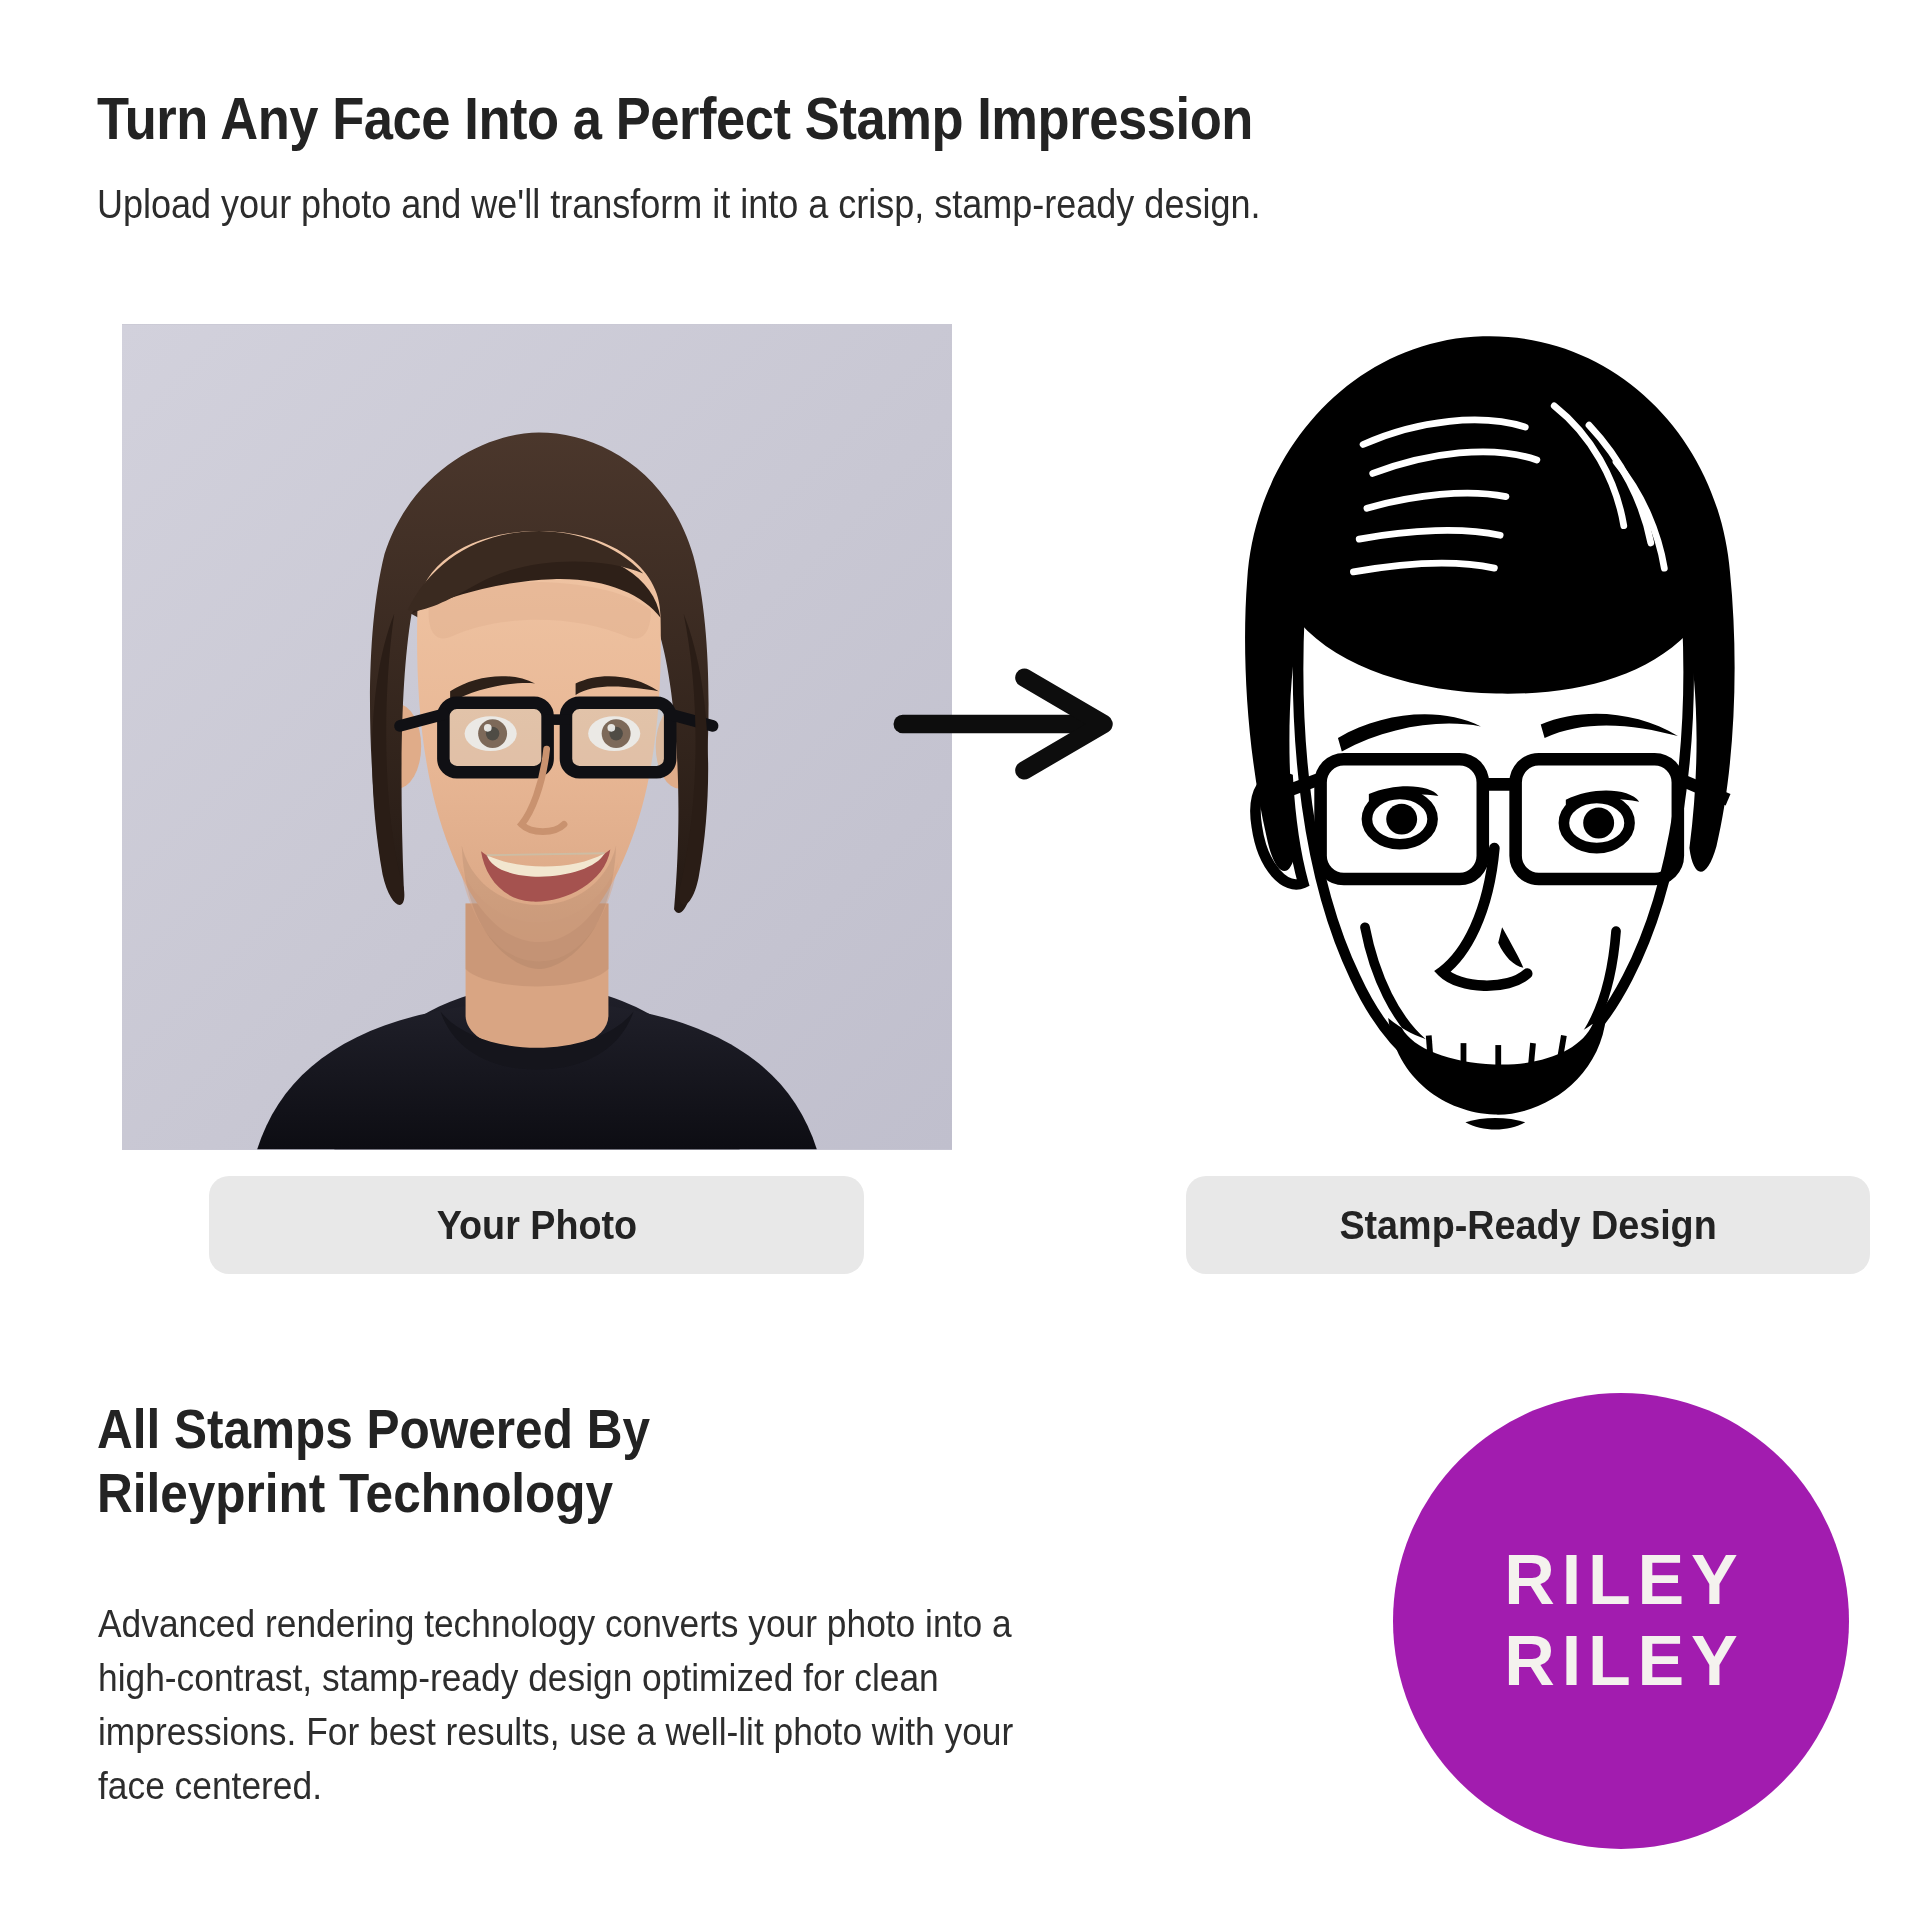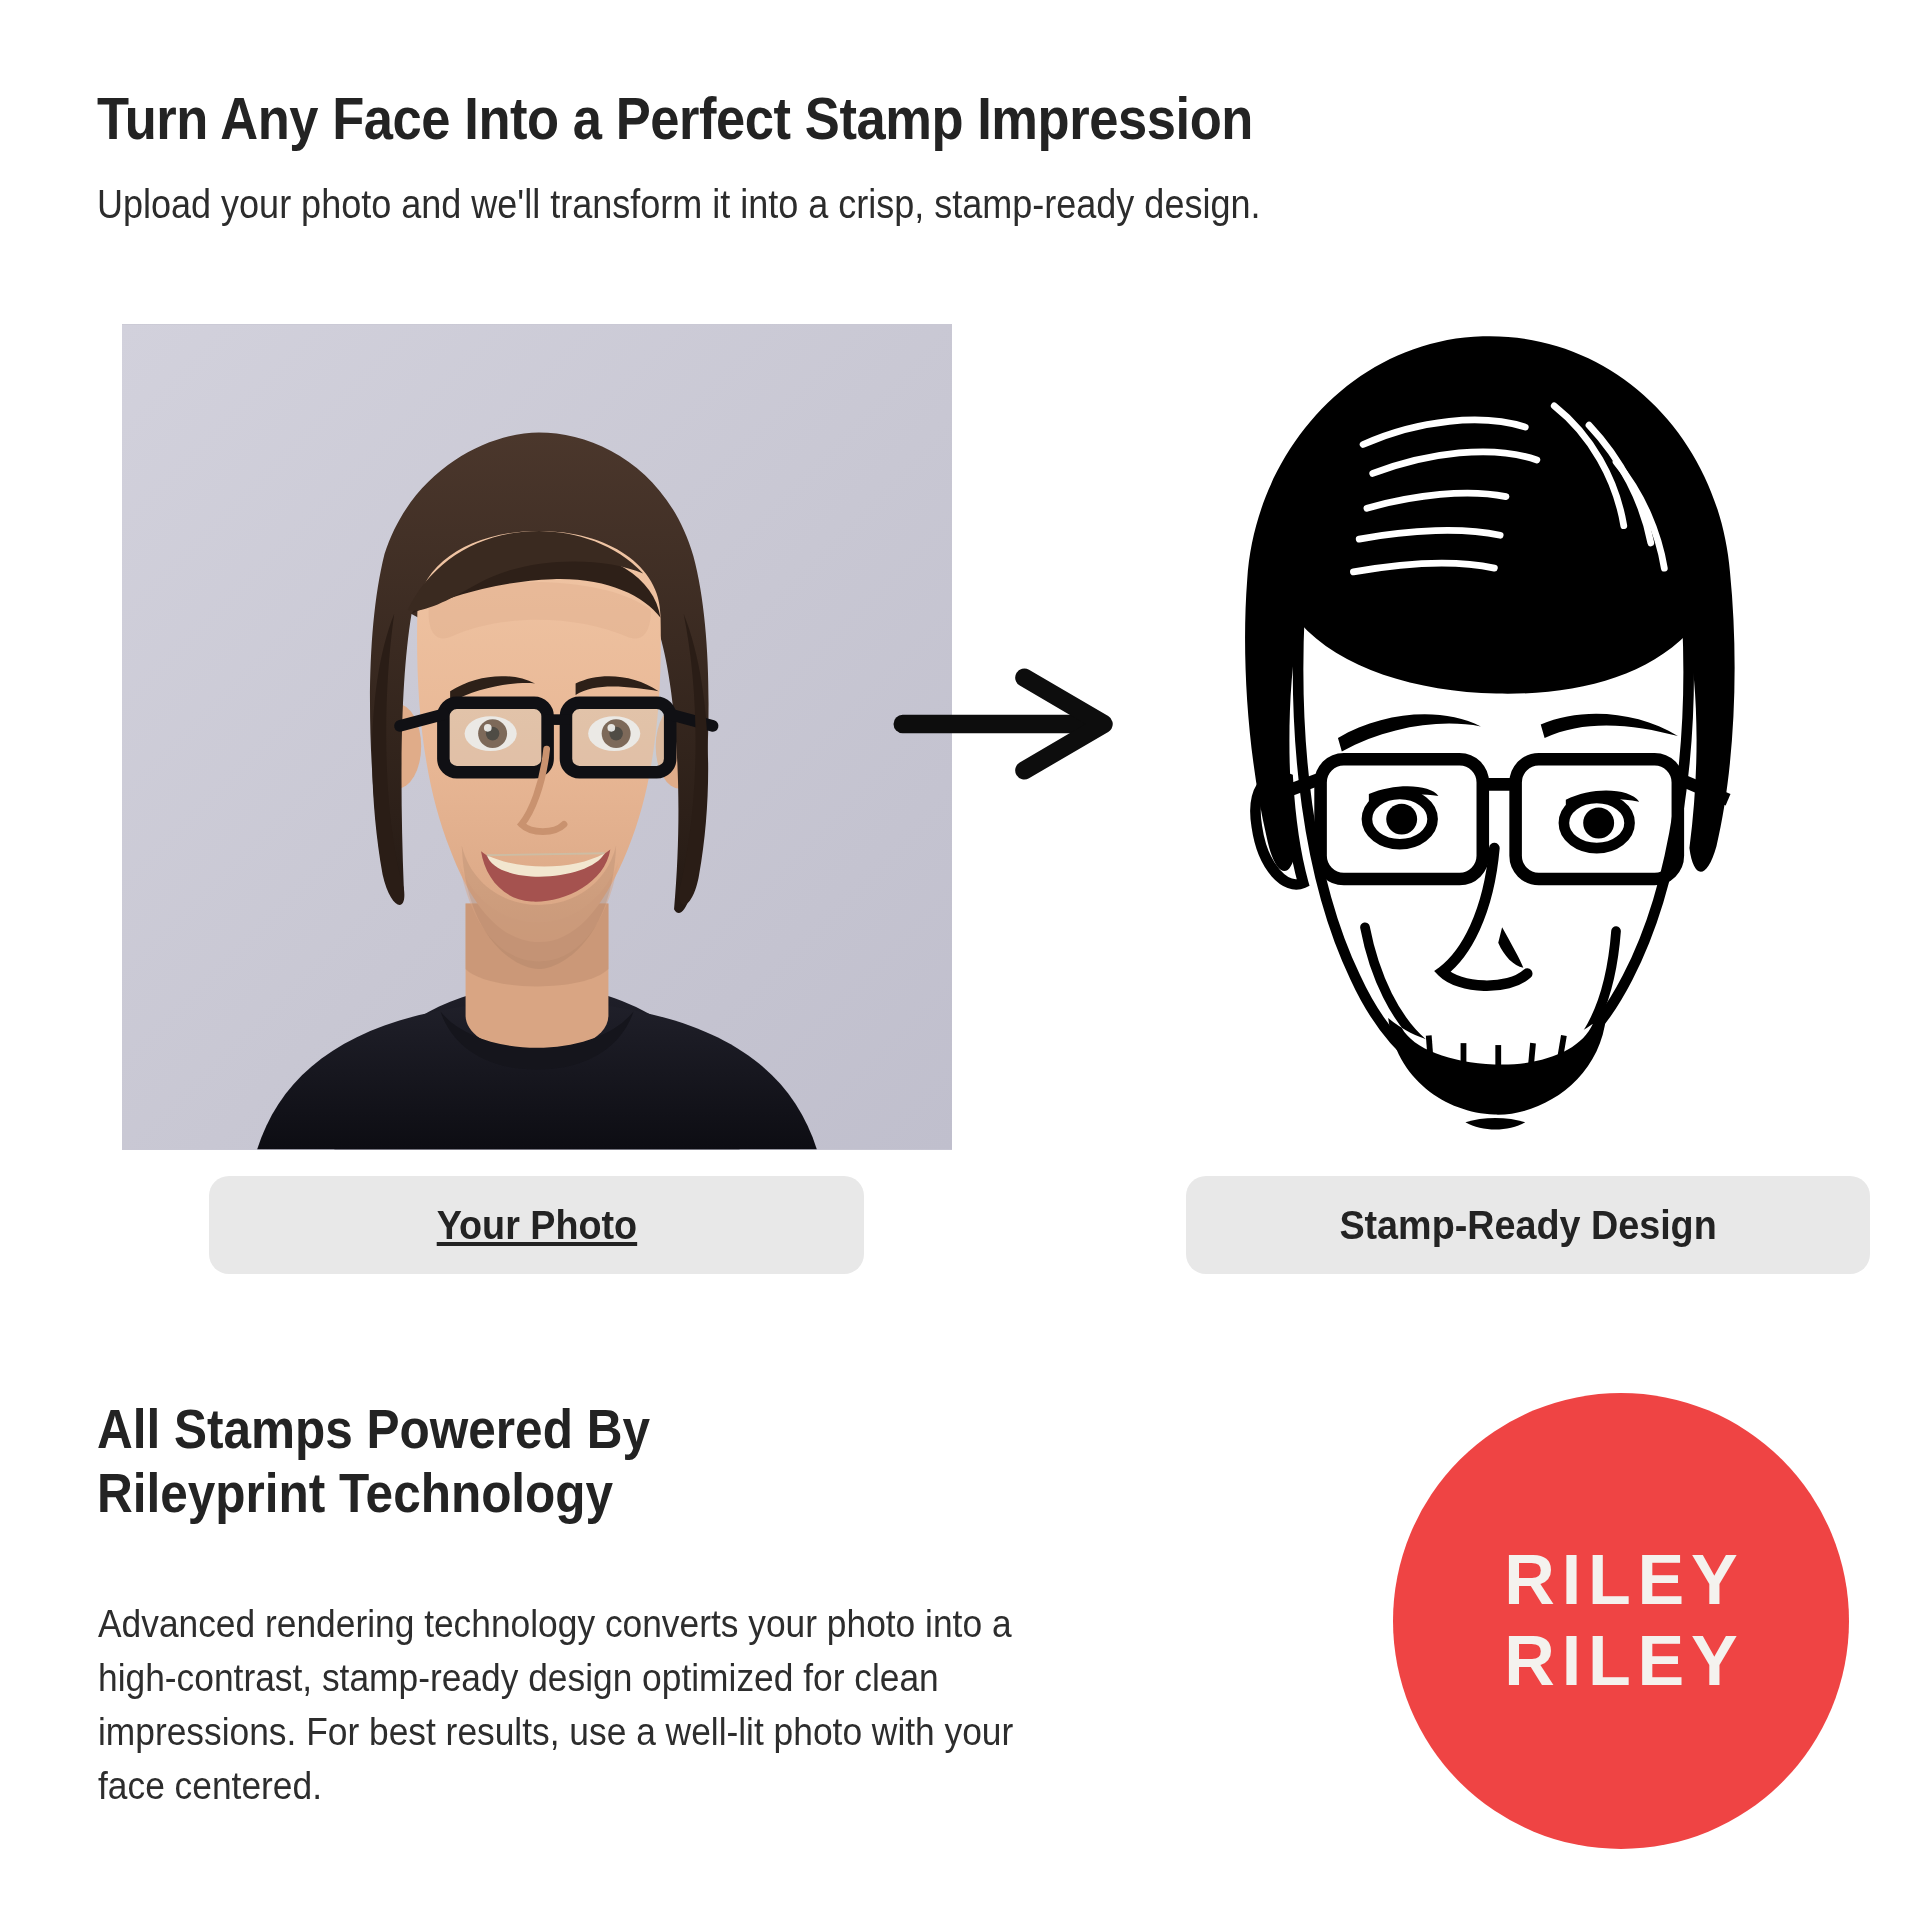"Your Photo" .pill-left { text-decoration: underline -> none }
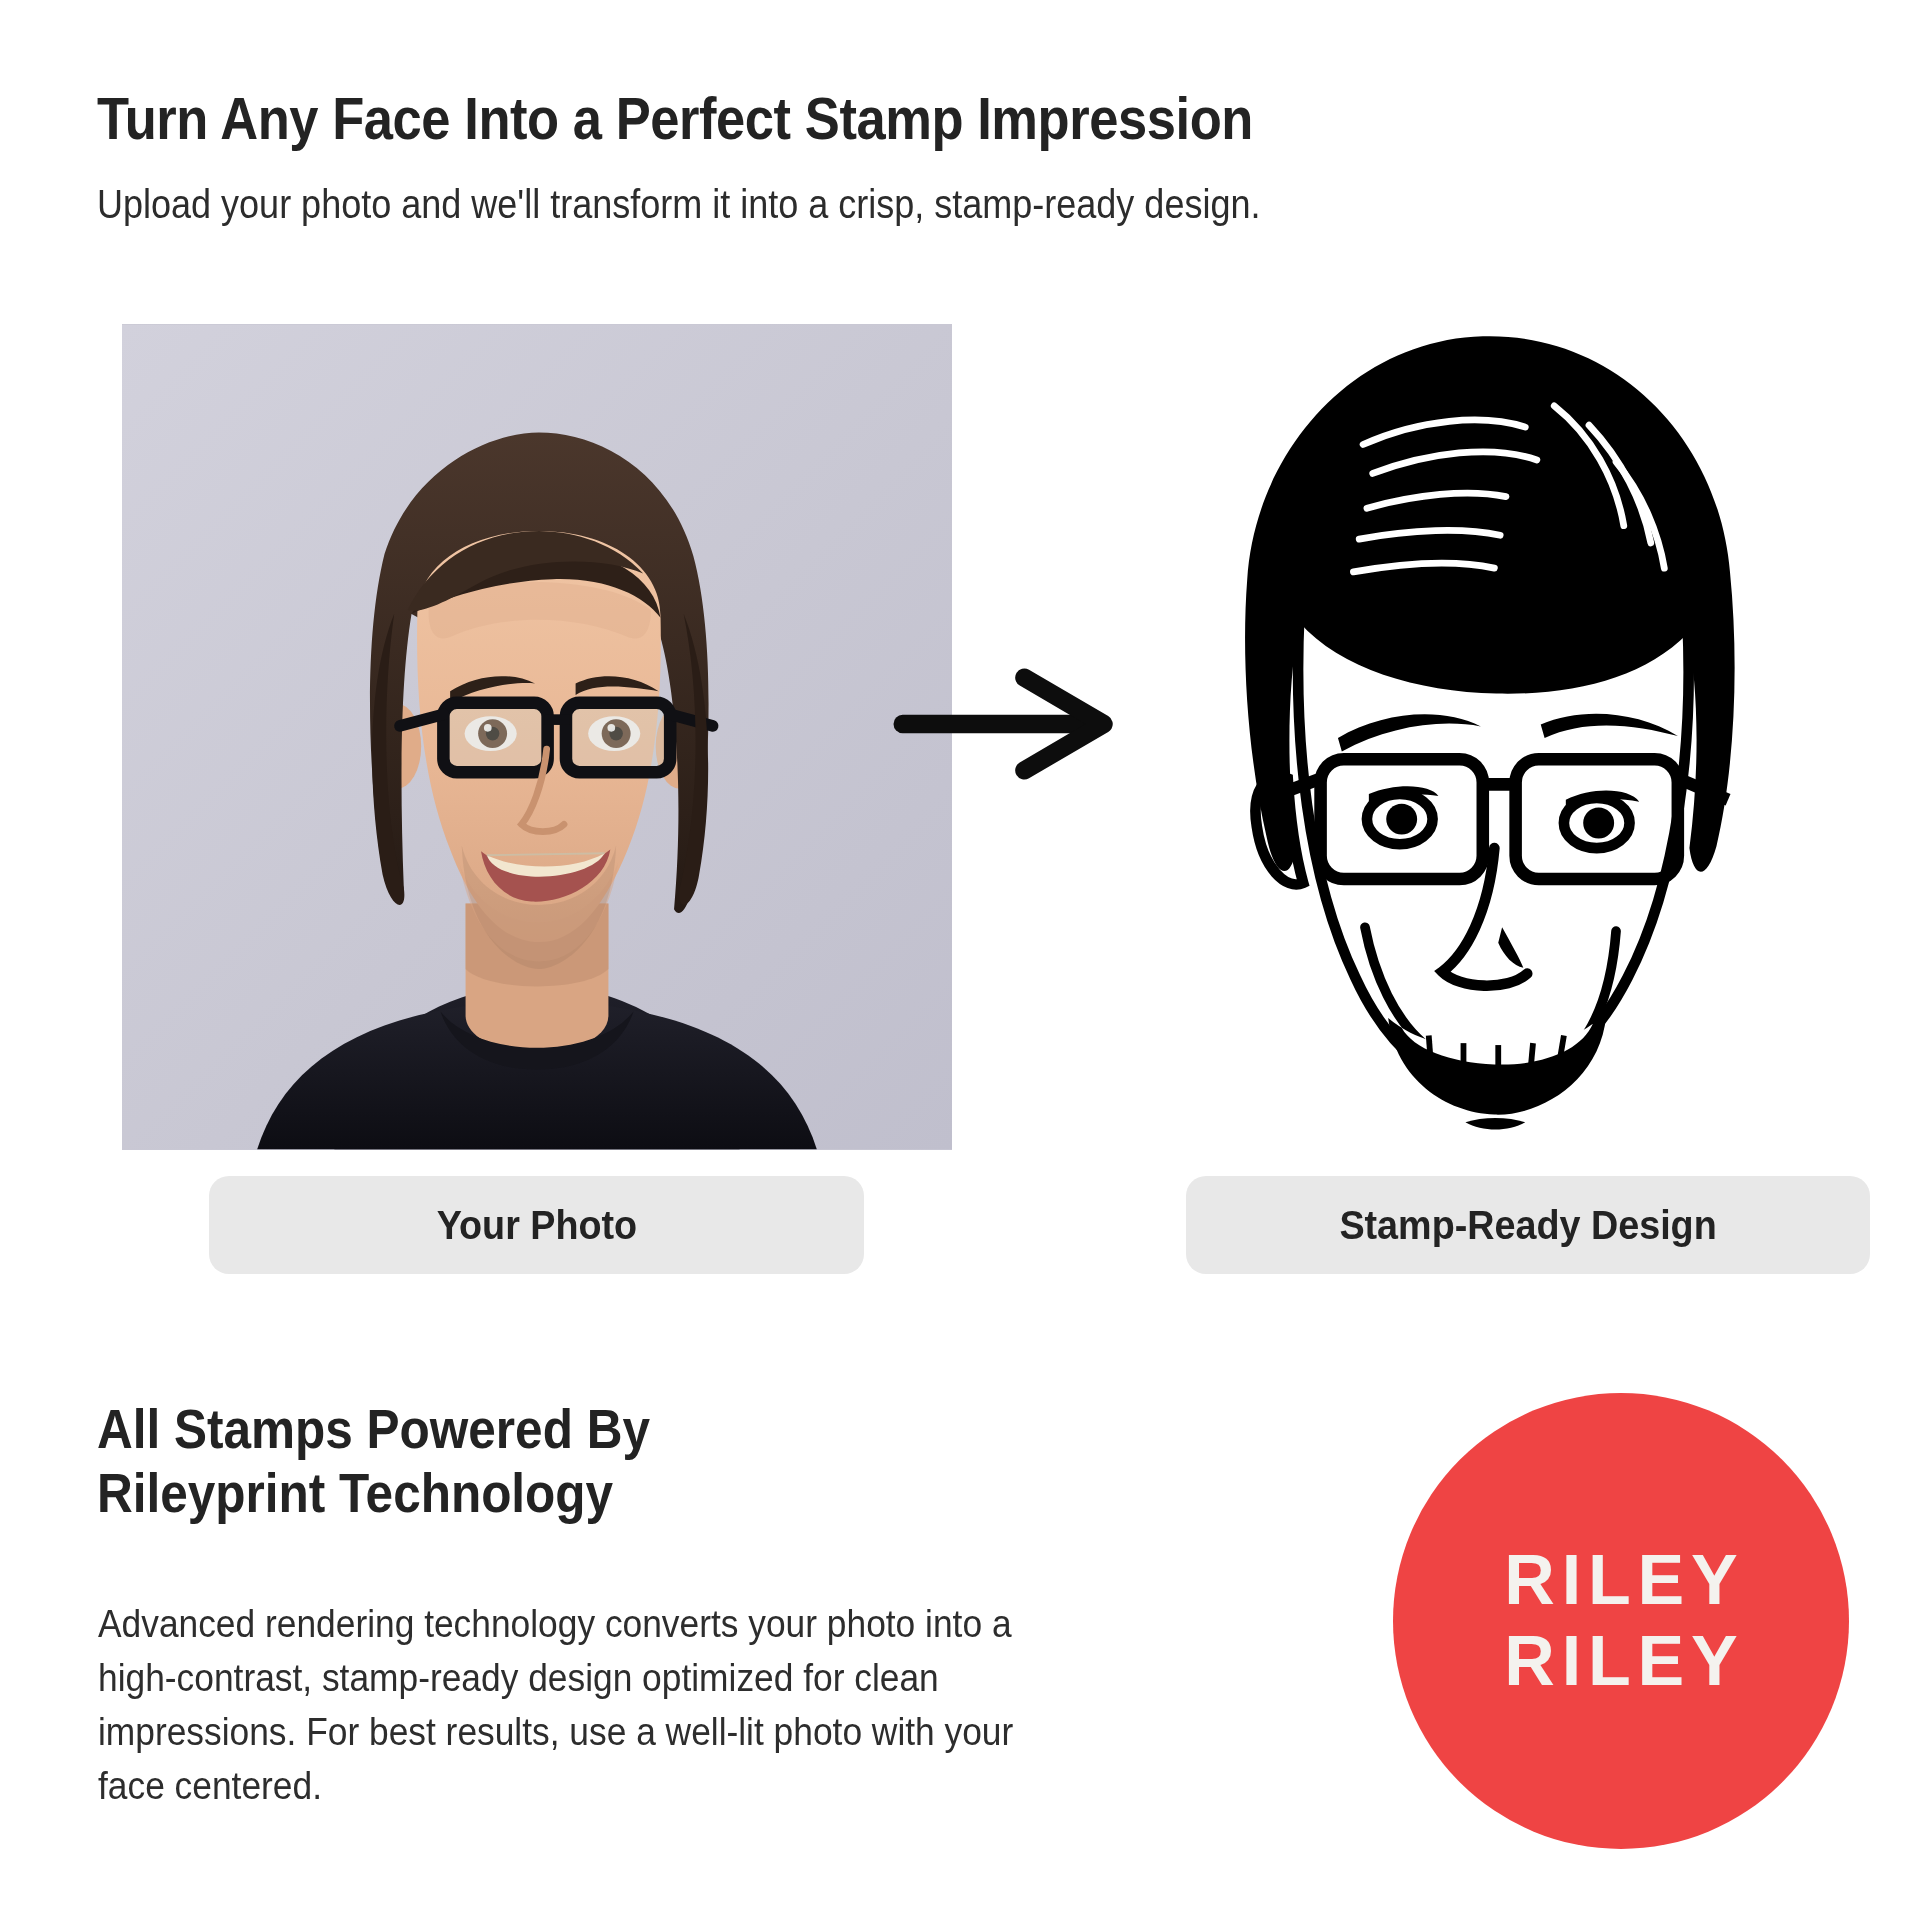"RILEY" .logo { background: #ef4444 -> #a21caf }
